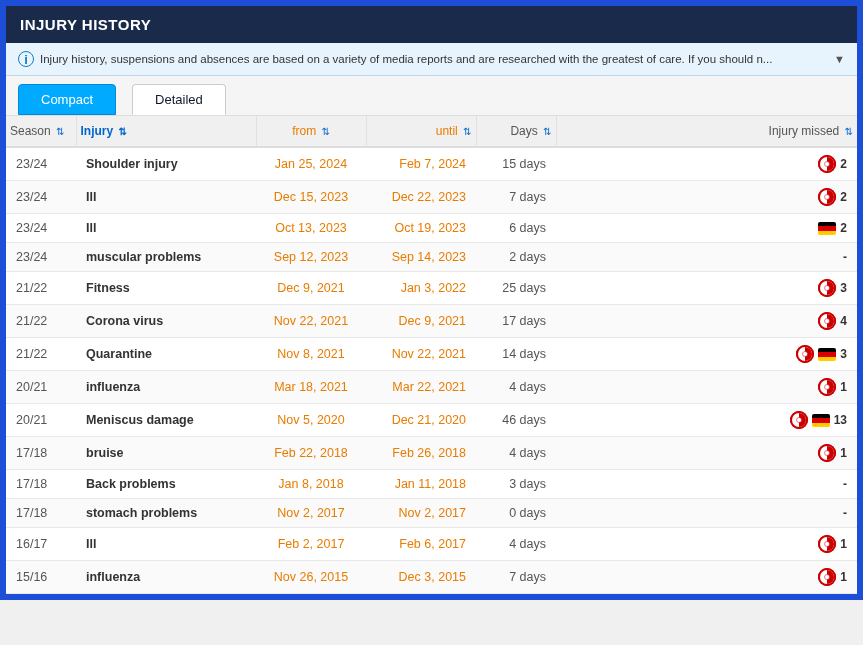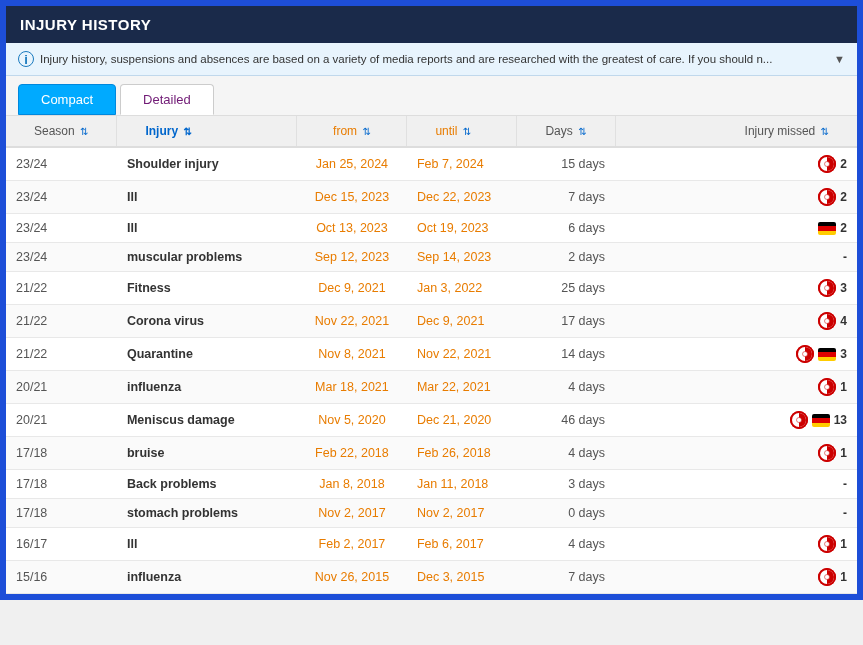"Compact" .tabs { gap: 4px -> 16px }
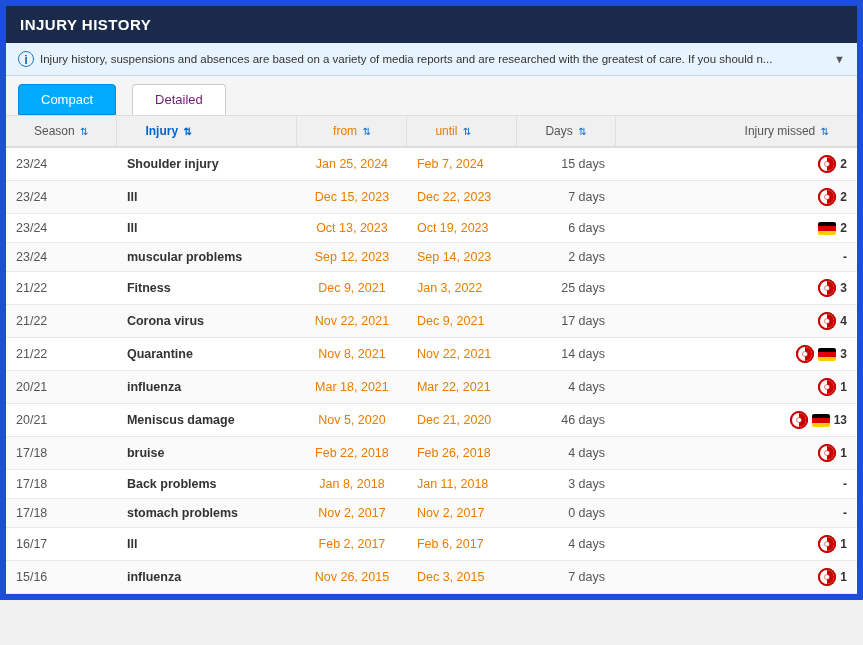"Detailed" .tab.inactive { color: #701a75 -> #0f172a }
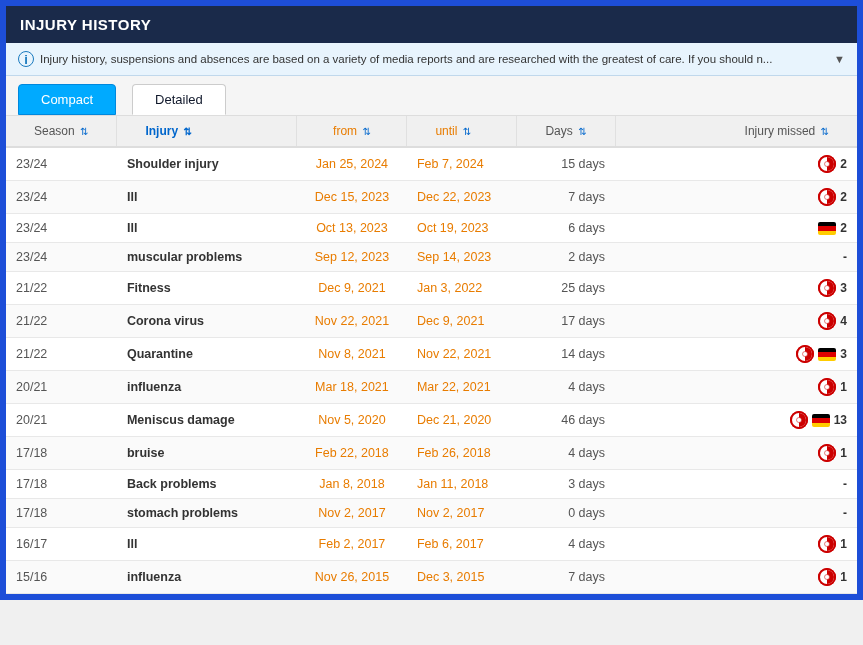"Season ⇅" thead th { padding: 8px 28px -> 8px 4px }
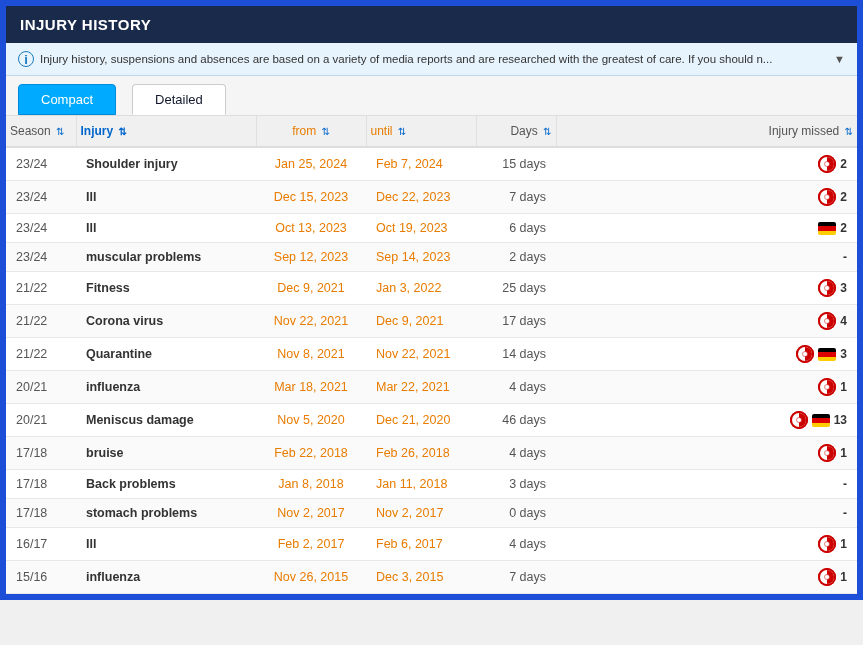"until ⇅" .col-until { text-align: left -> right }
